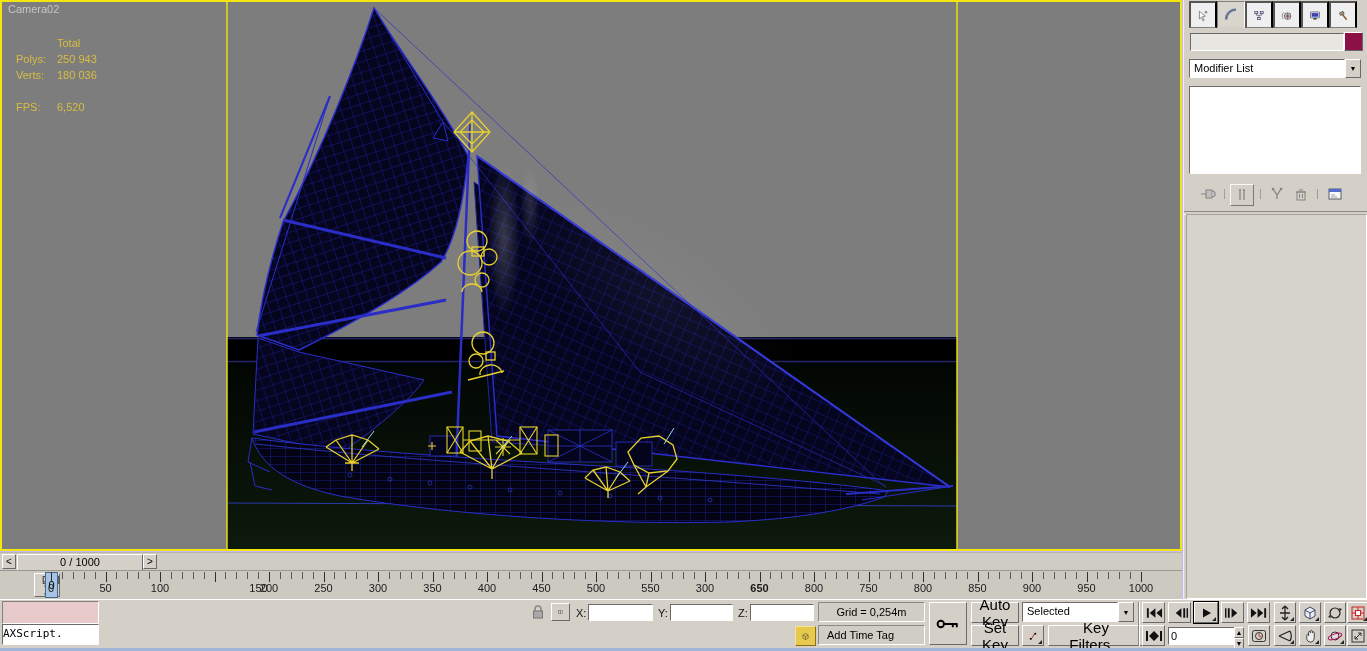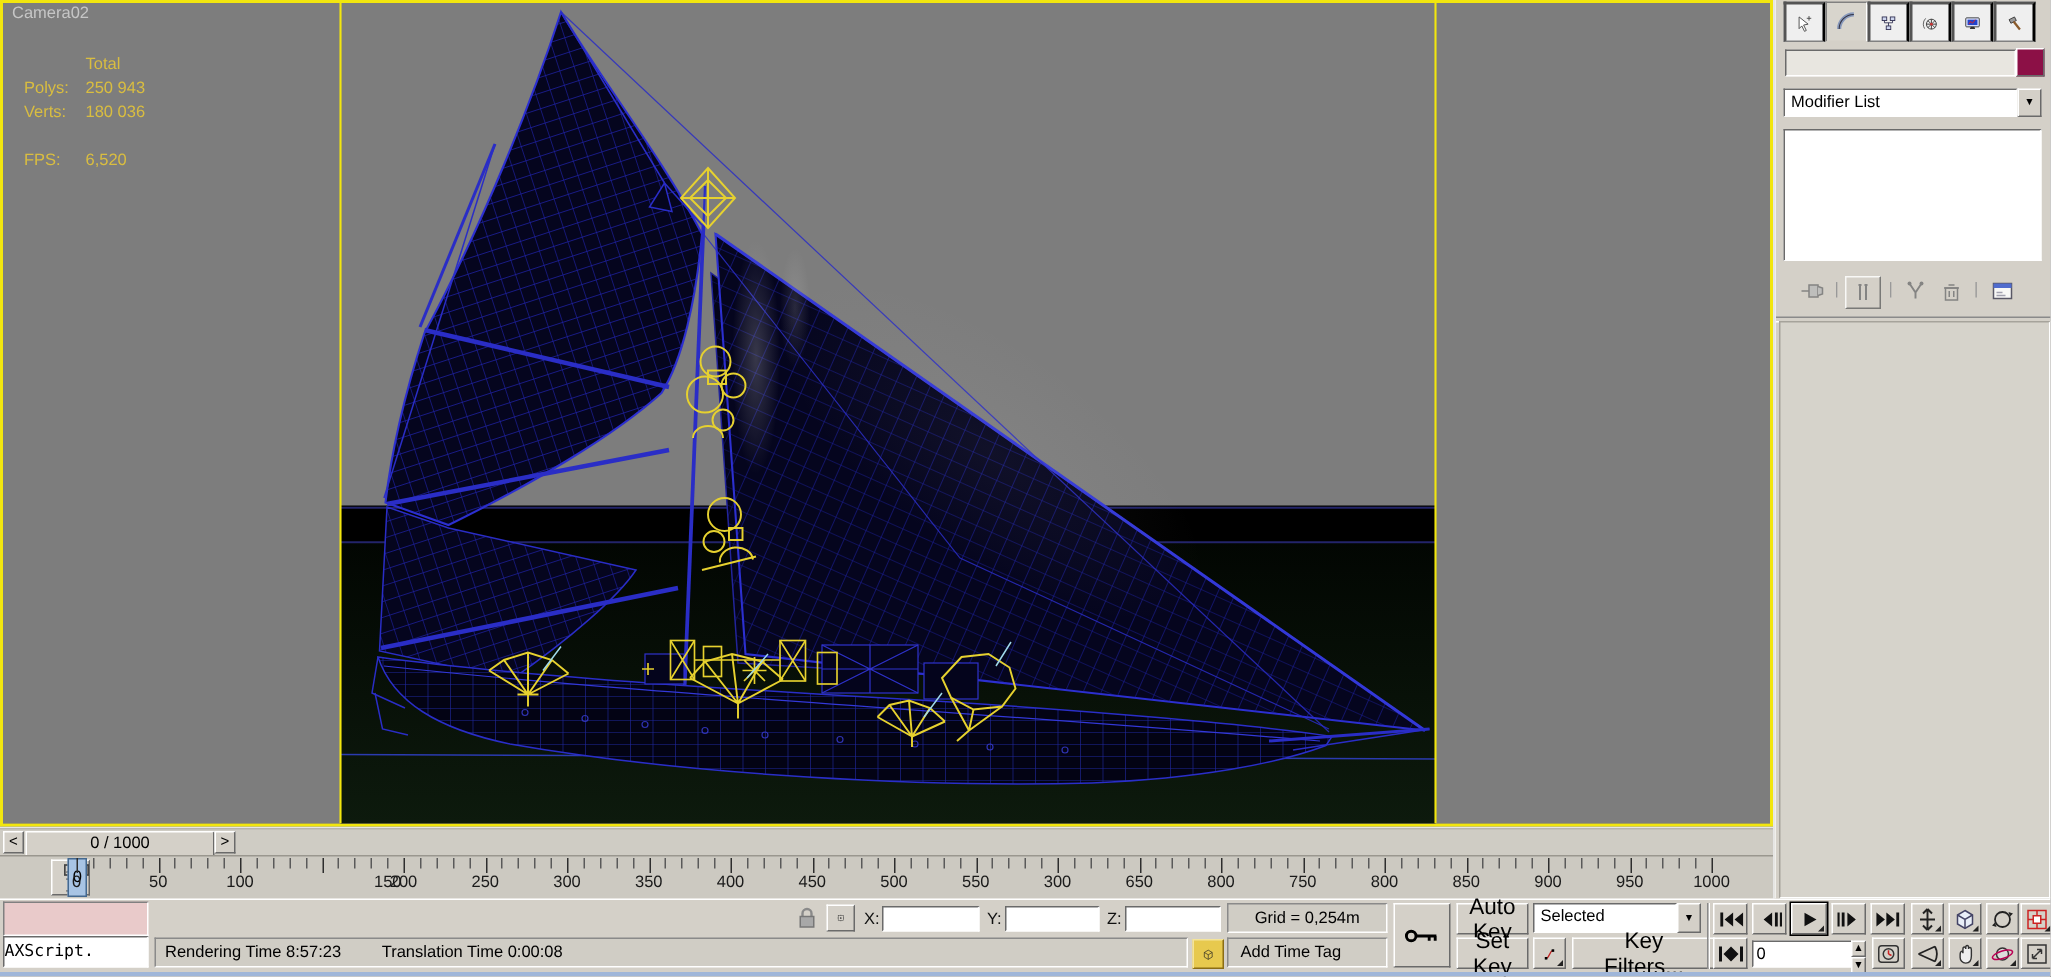"Camera02" #root { background: #e5e5e5 -> #c4b5fd }
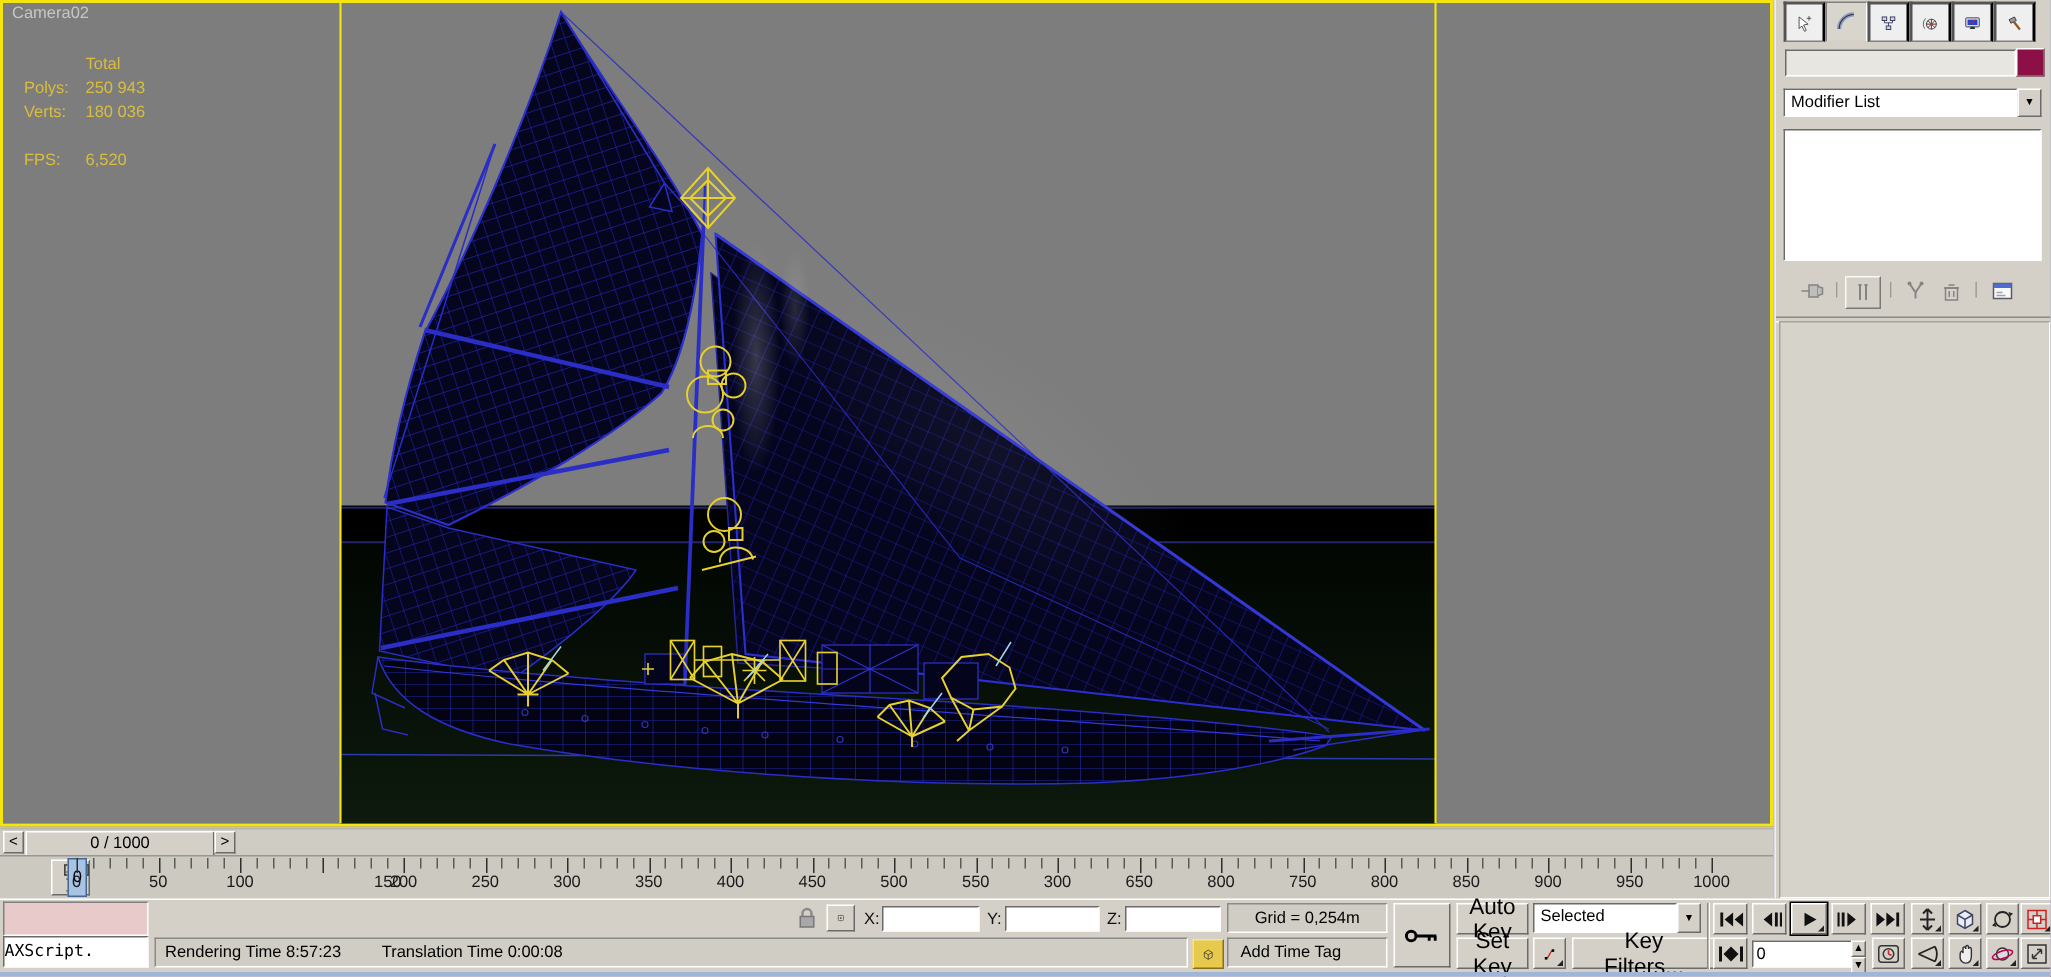"650" div.tick-label { font-weight: none -> bold }
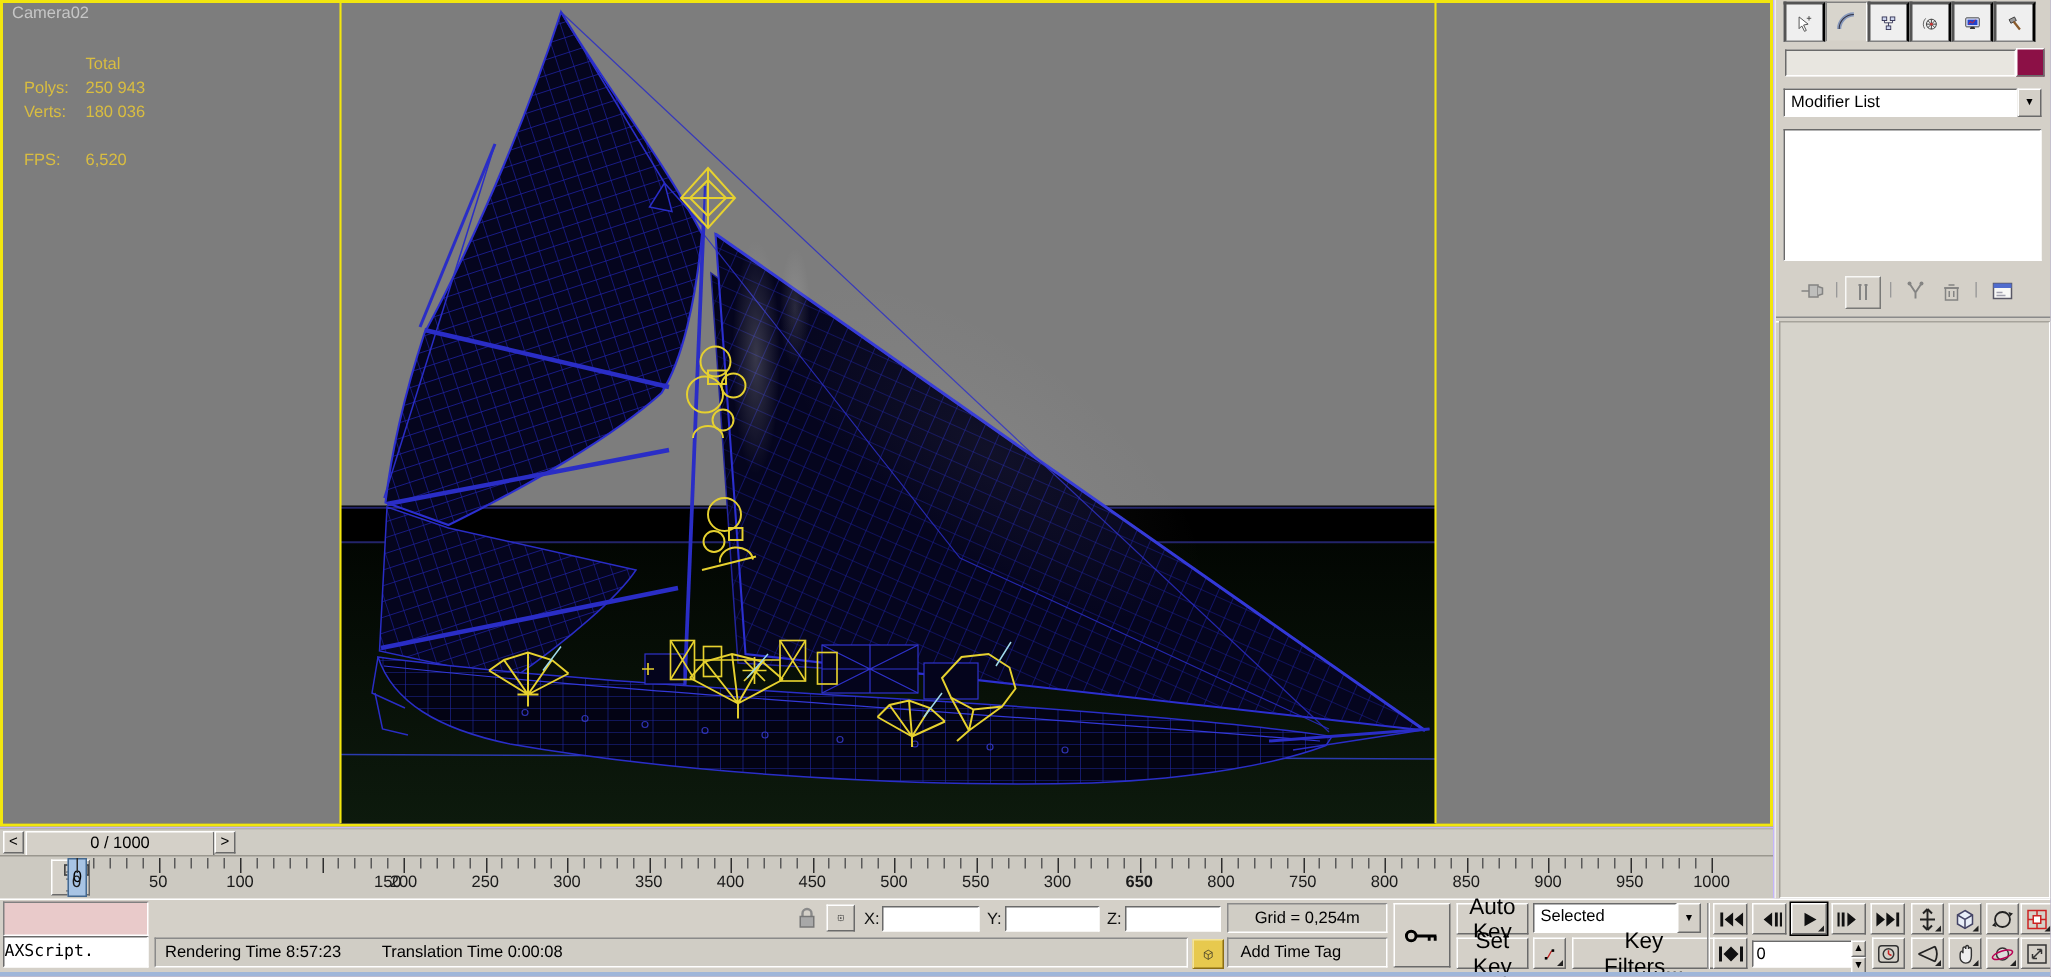"Rendering Time 8:57:23 Translation Time" div.pane { html: <div> <span>Rendering Time 8:57:23</span> <span>Translation Time 0:00:08</span> </div> -> none }
